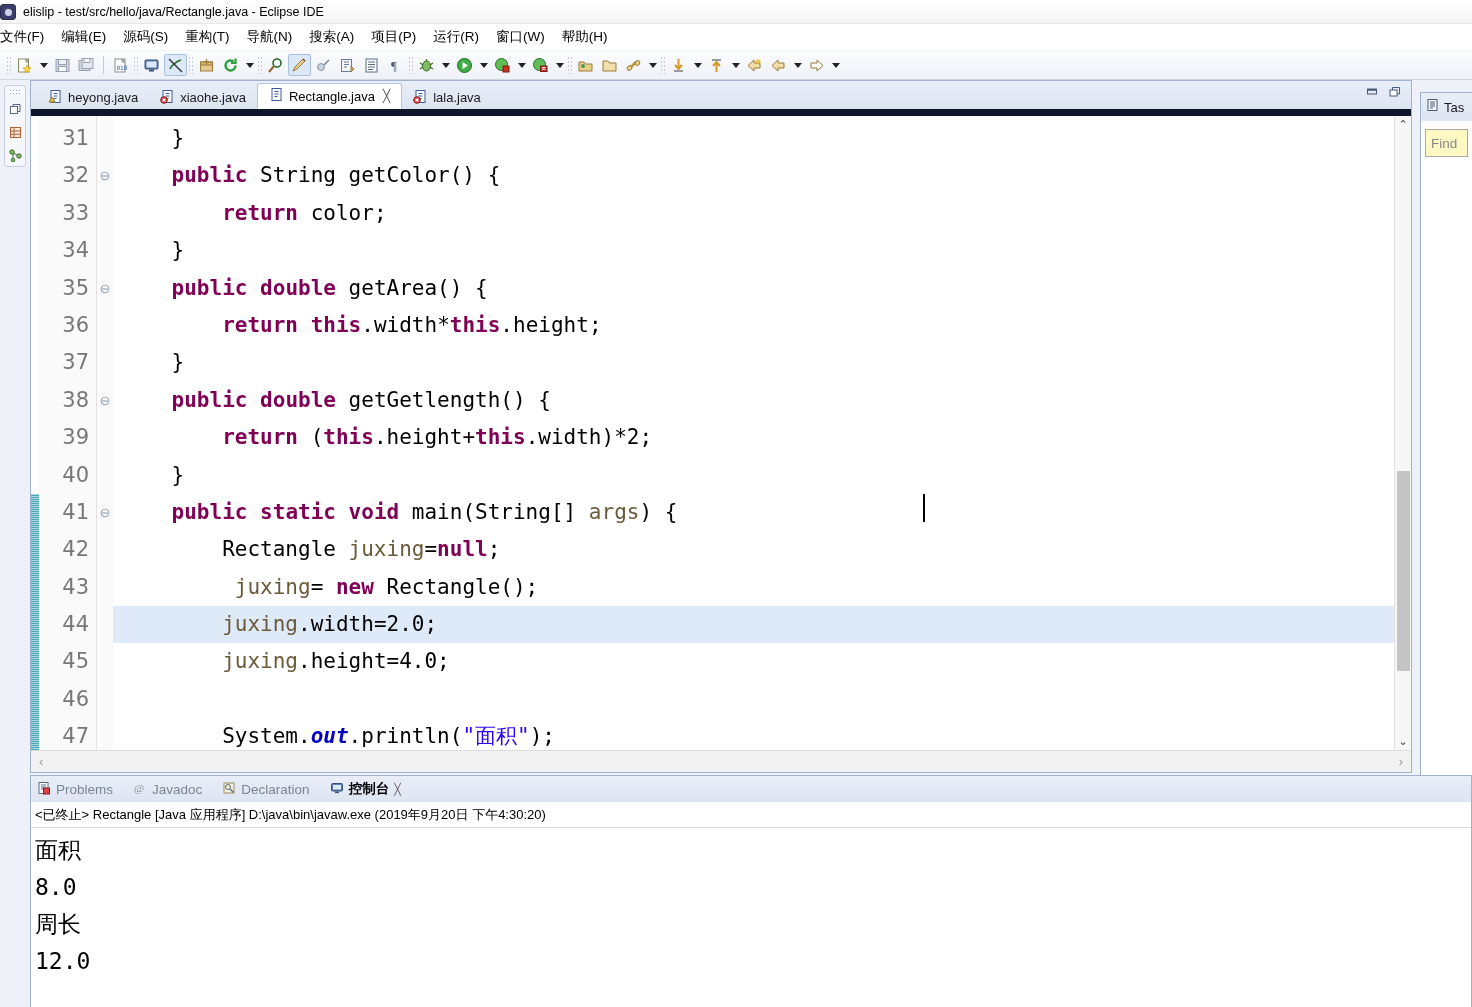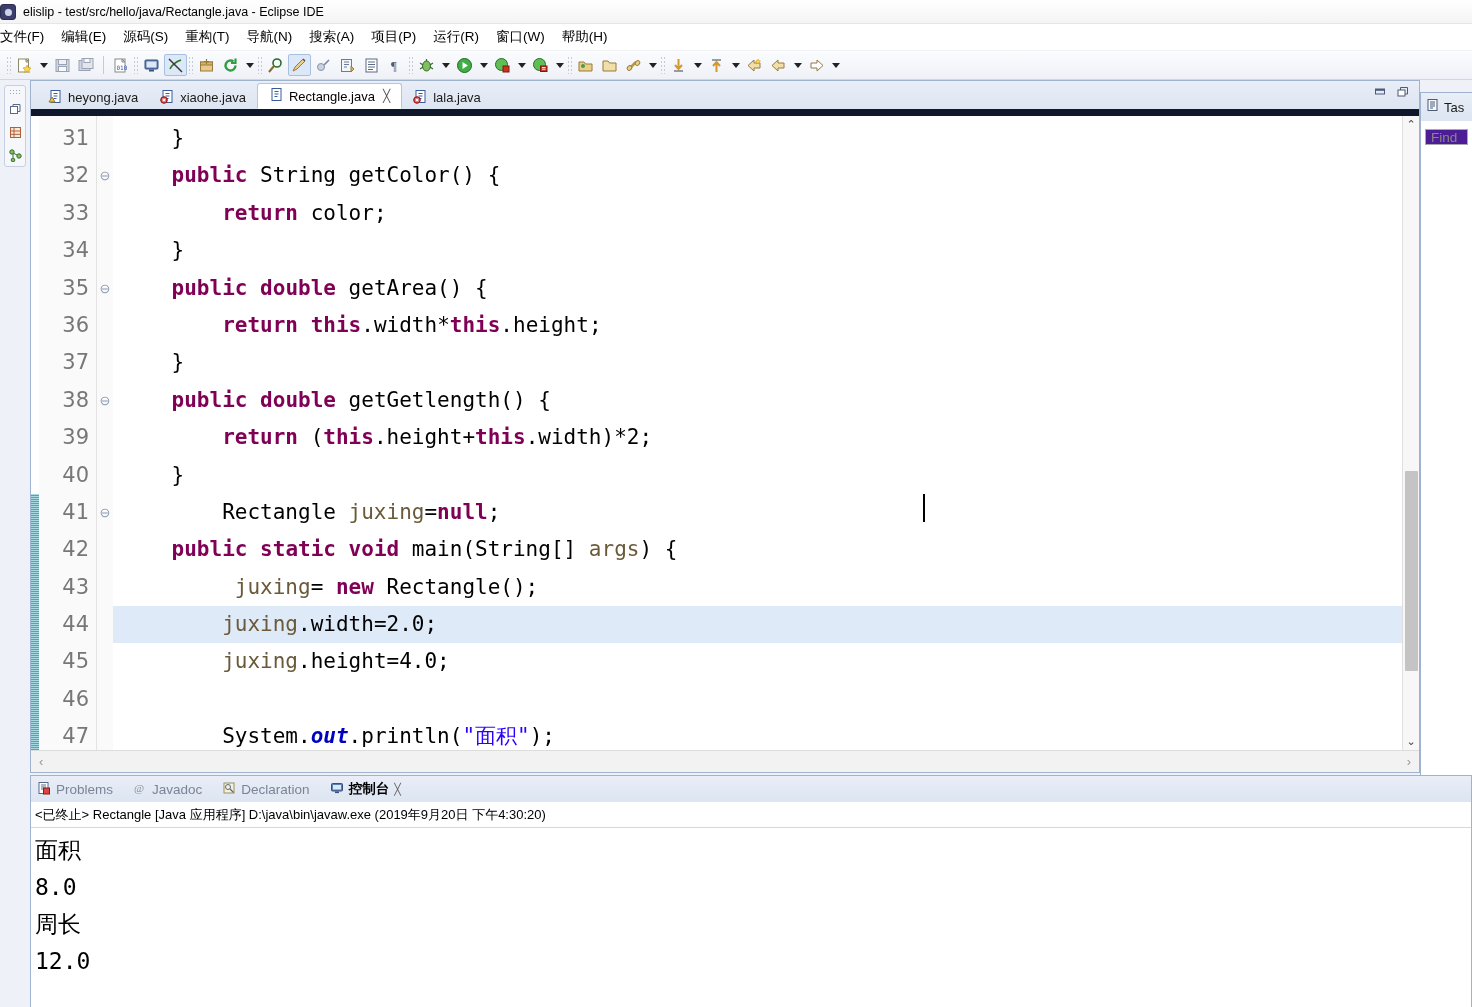"heyong.java" .editorpanel { margin-right: 0 -> 8px }
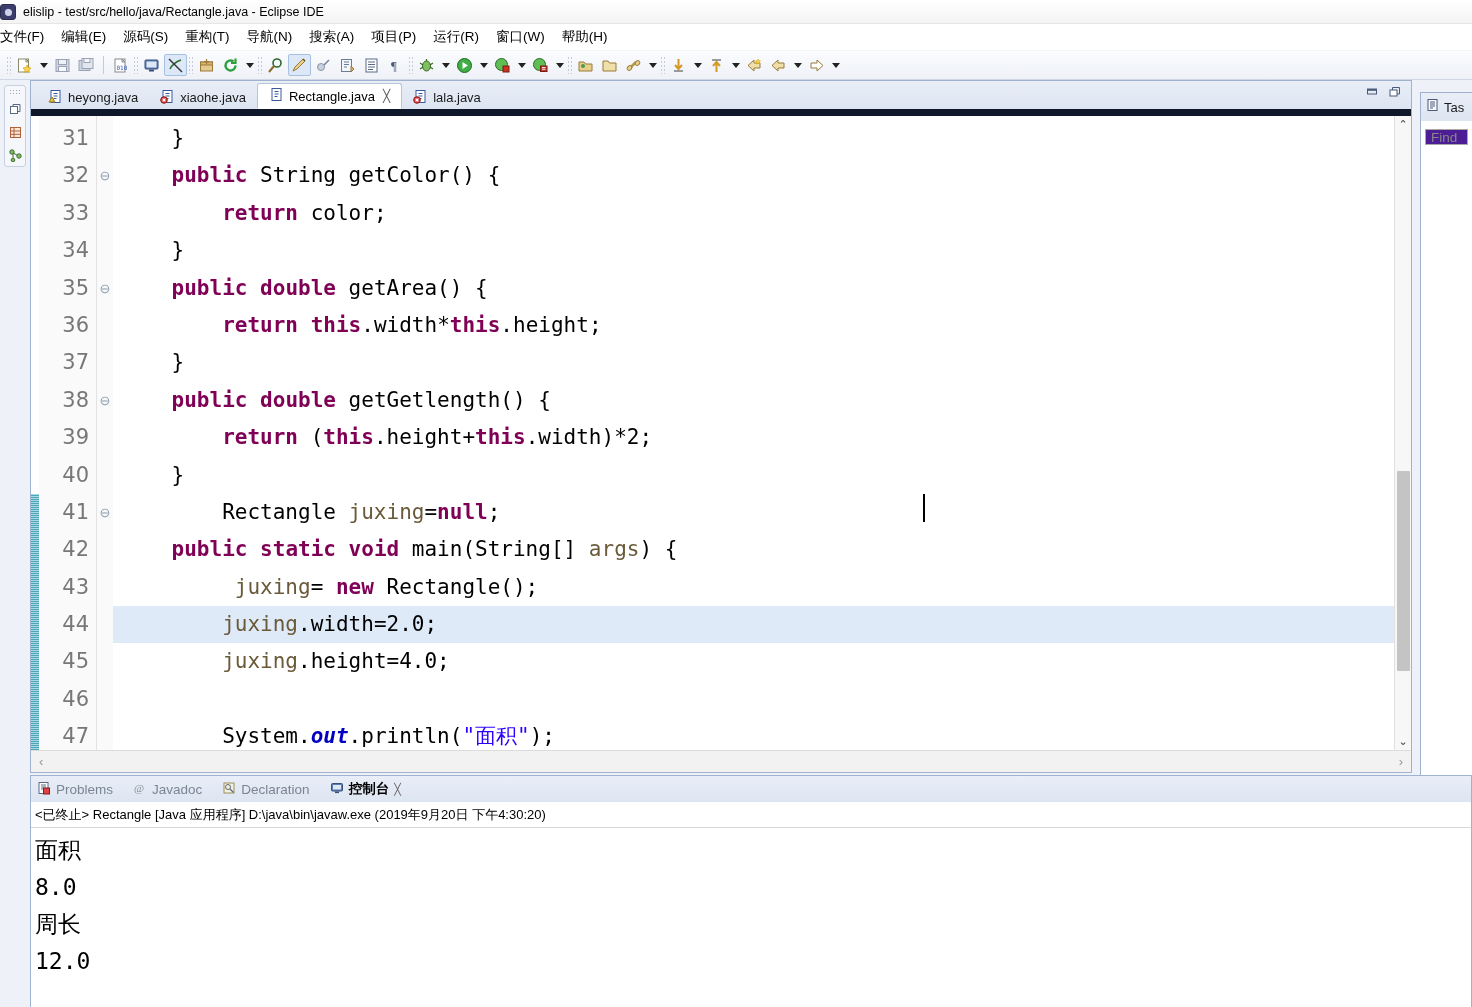"Find" .findbox { background: #4c1d95 -> #fef9c3; height: 16px -> 28px }
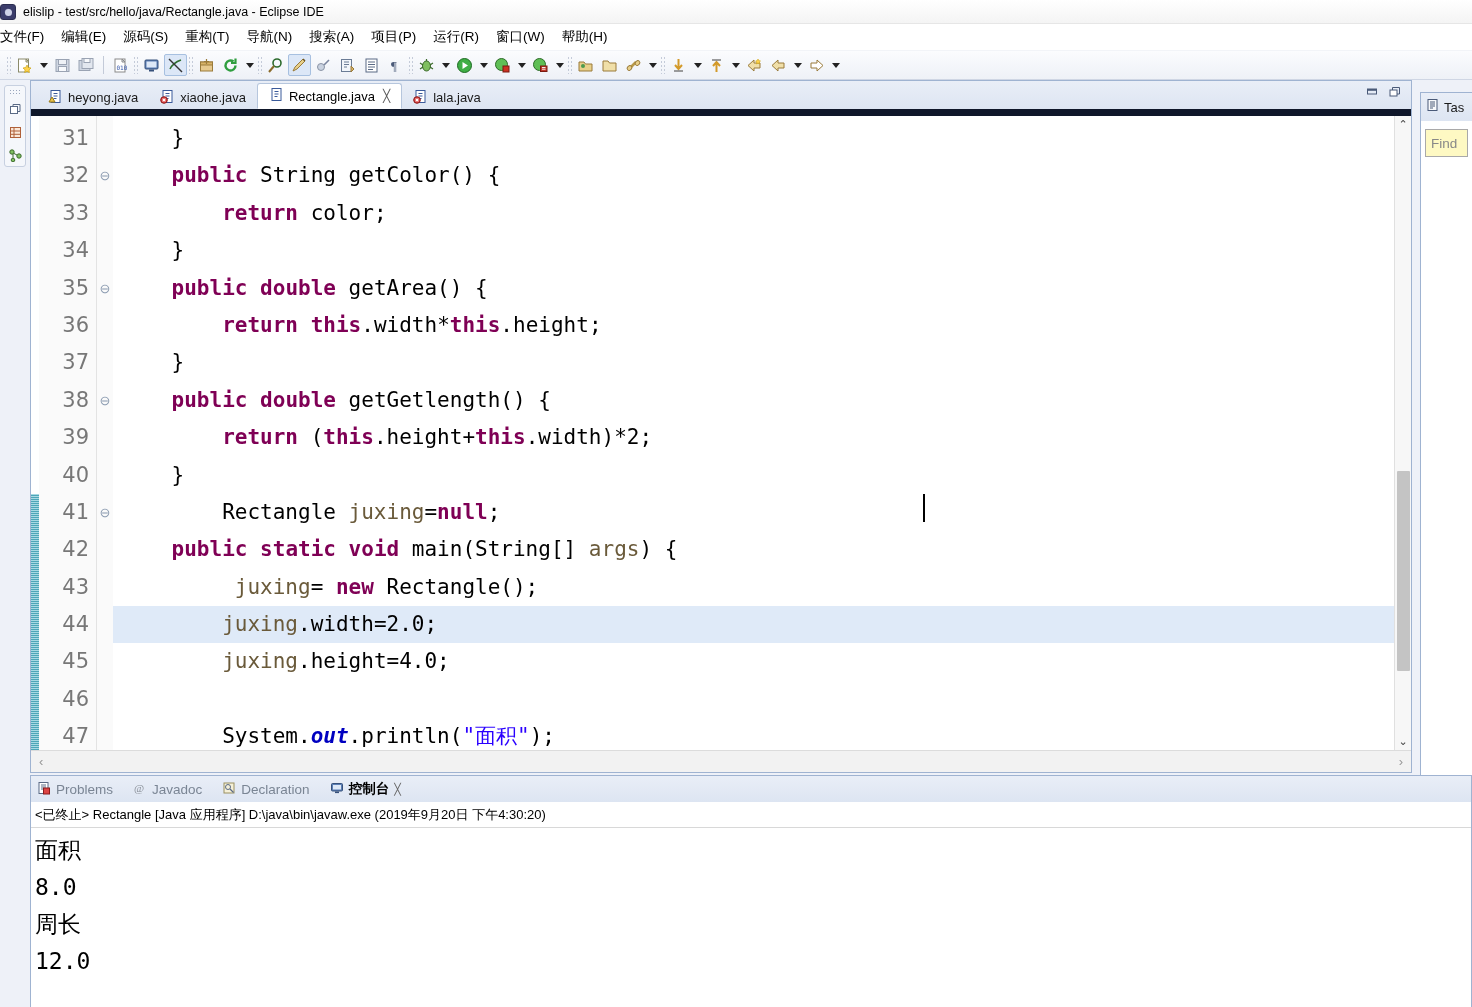"Rectangle juxing=null;" div.code-line { order: before "public static void main(String[] args)" -> after "public static void main(String[] args)" }
